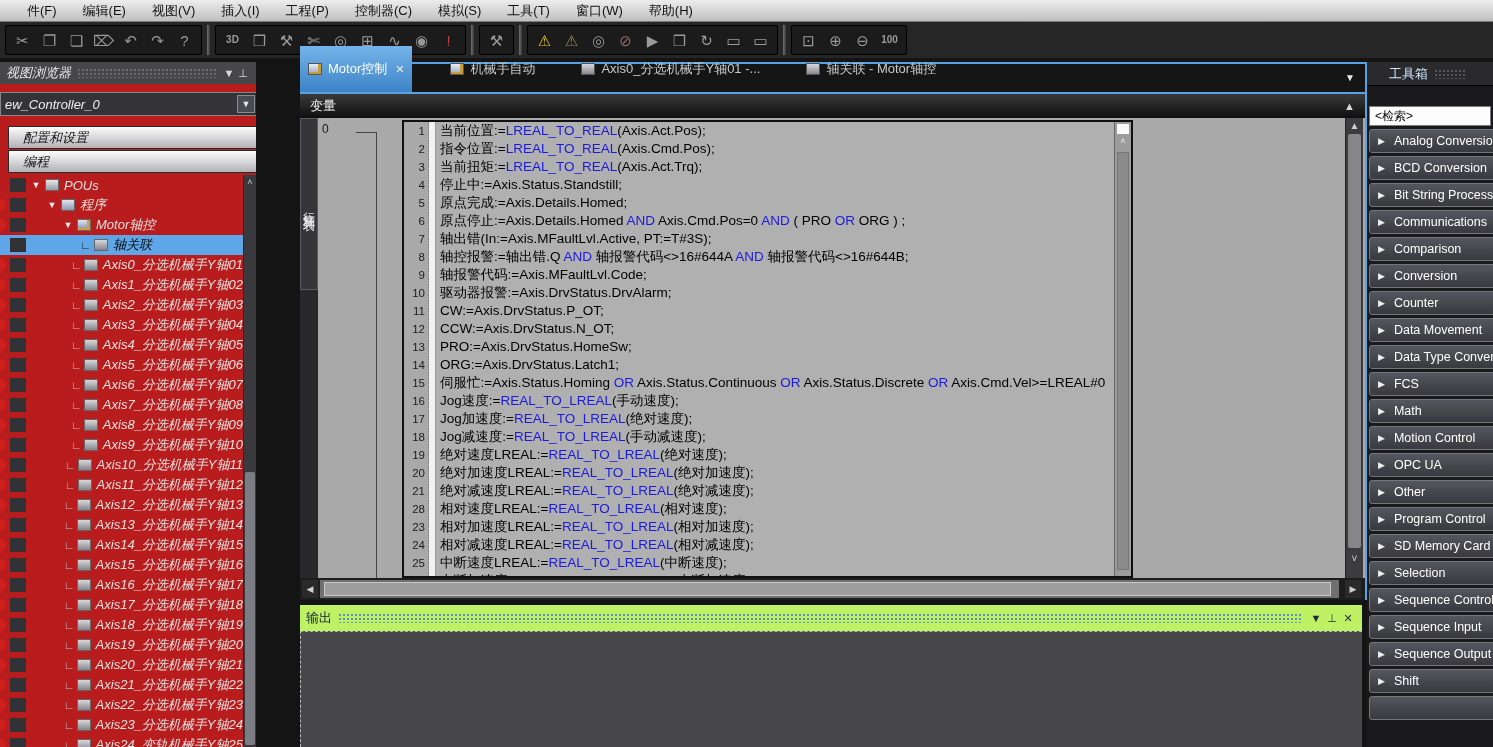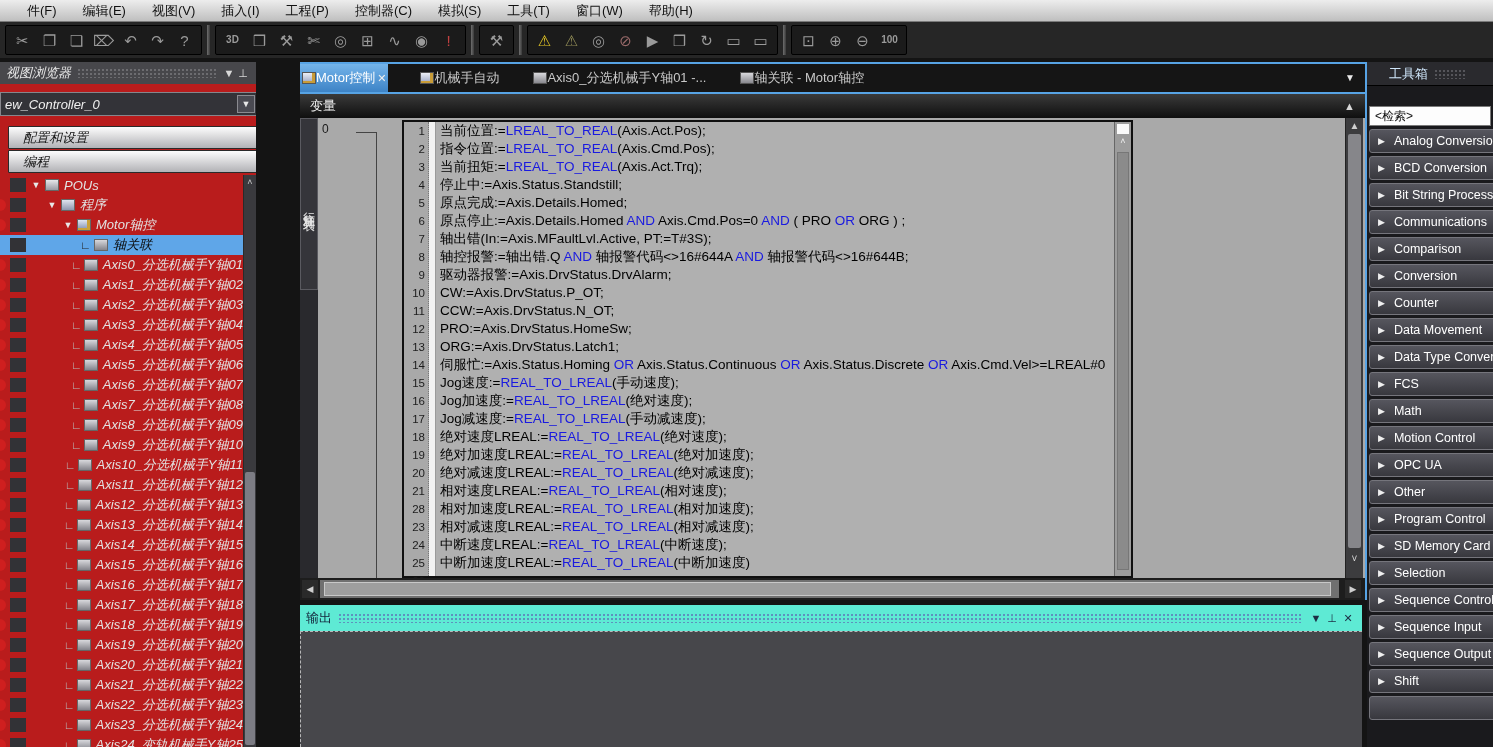"Motor控制" .tab { gap: none -> 6px; height: 28px -> 46px; padding: 0 2px -> 0 8px }
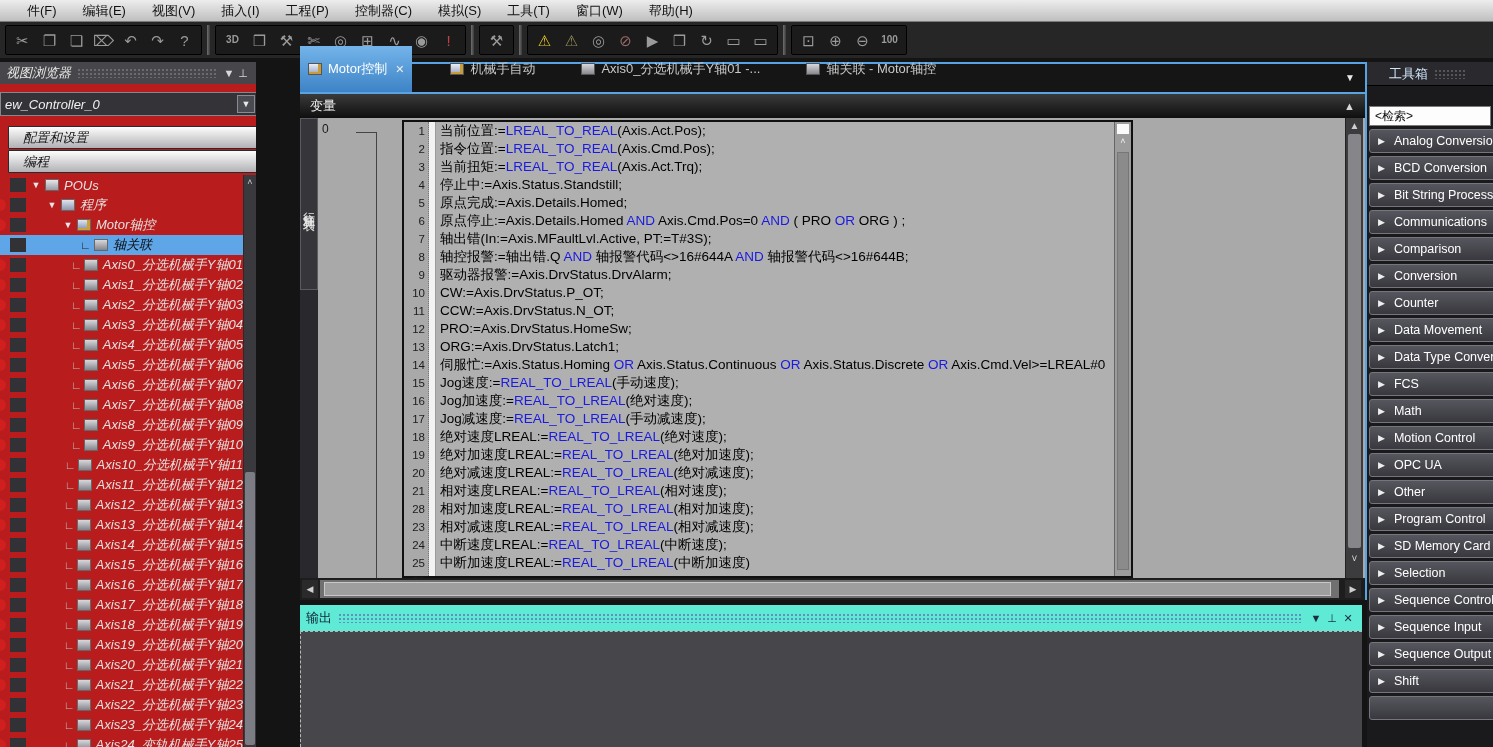"轴报警代码:=Axis.MFaultLvl.Code;" div.codeline { html: none -> <div><span>轴报警代码:=Axis.MFaultLvl.Code;</span></div> }
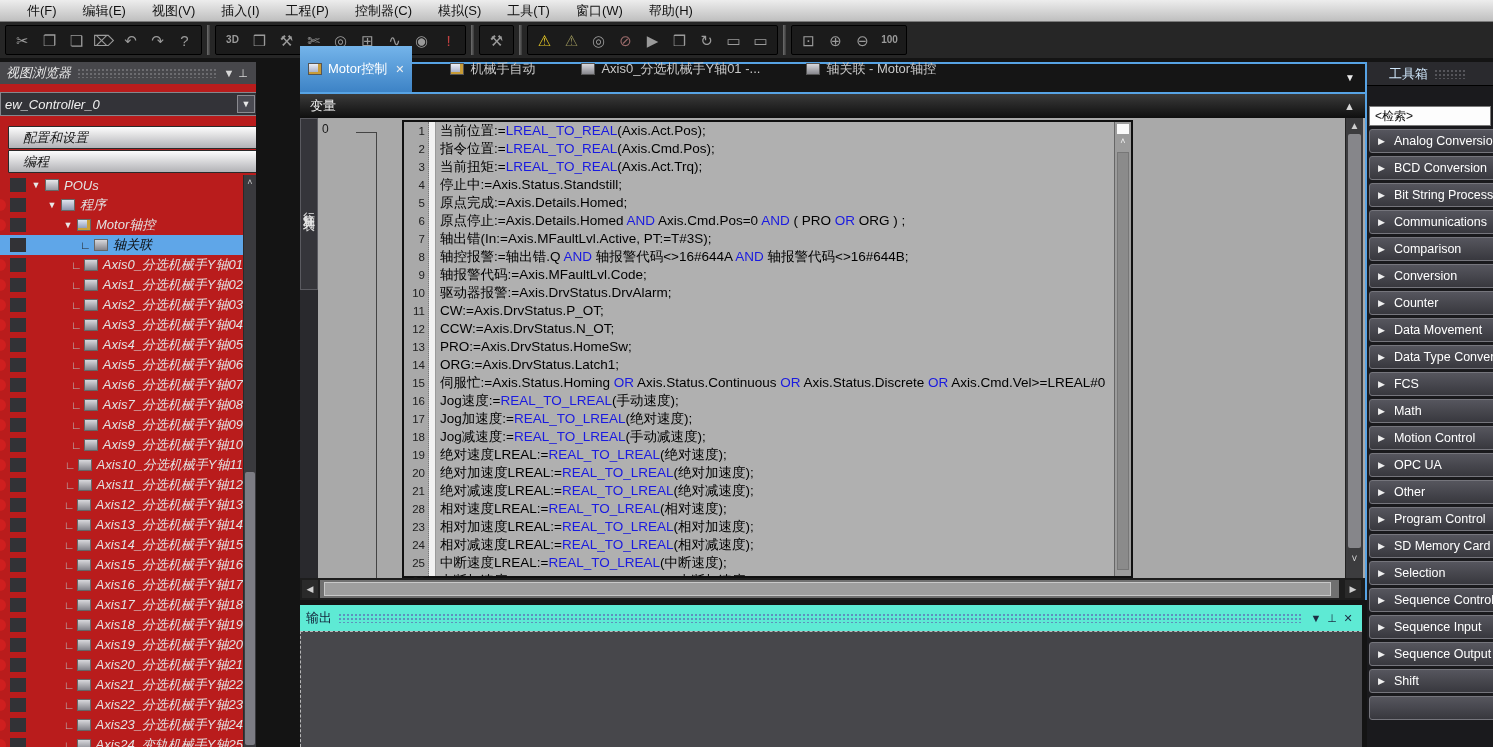"输出" .outhead { background: #5eead4 -> #bef264 }
